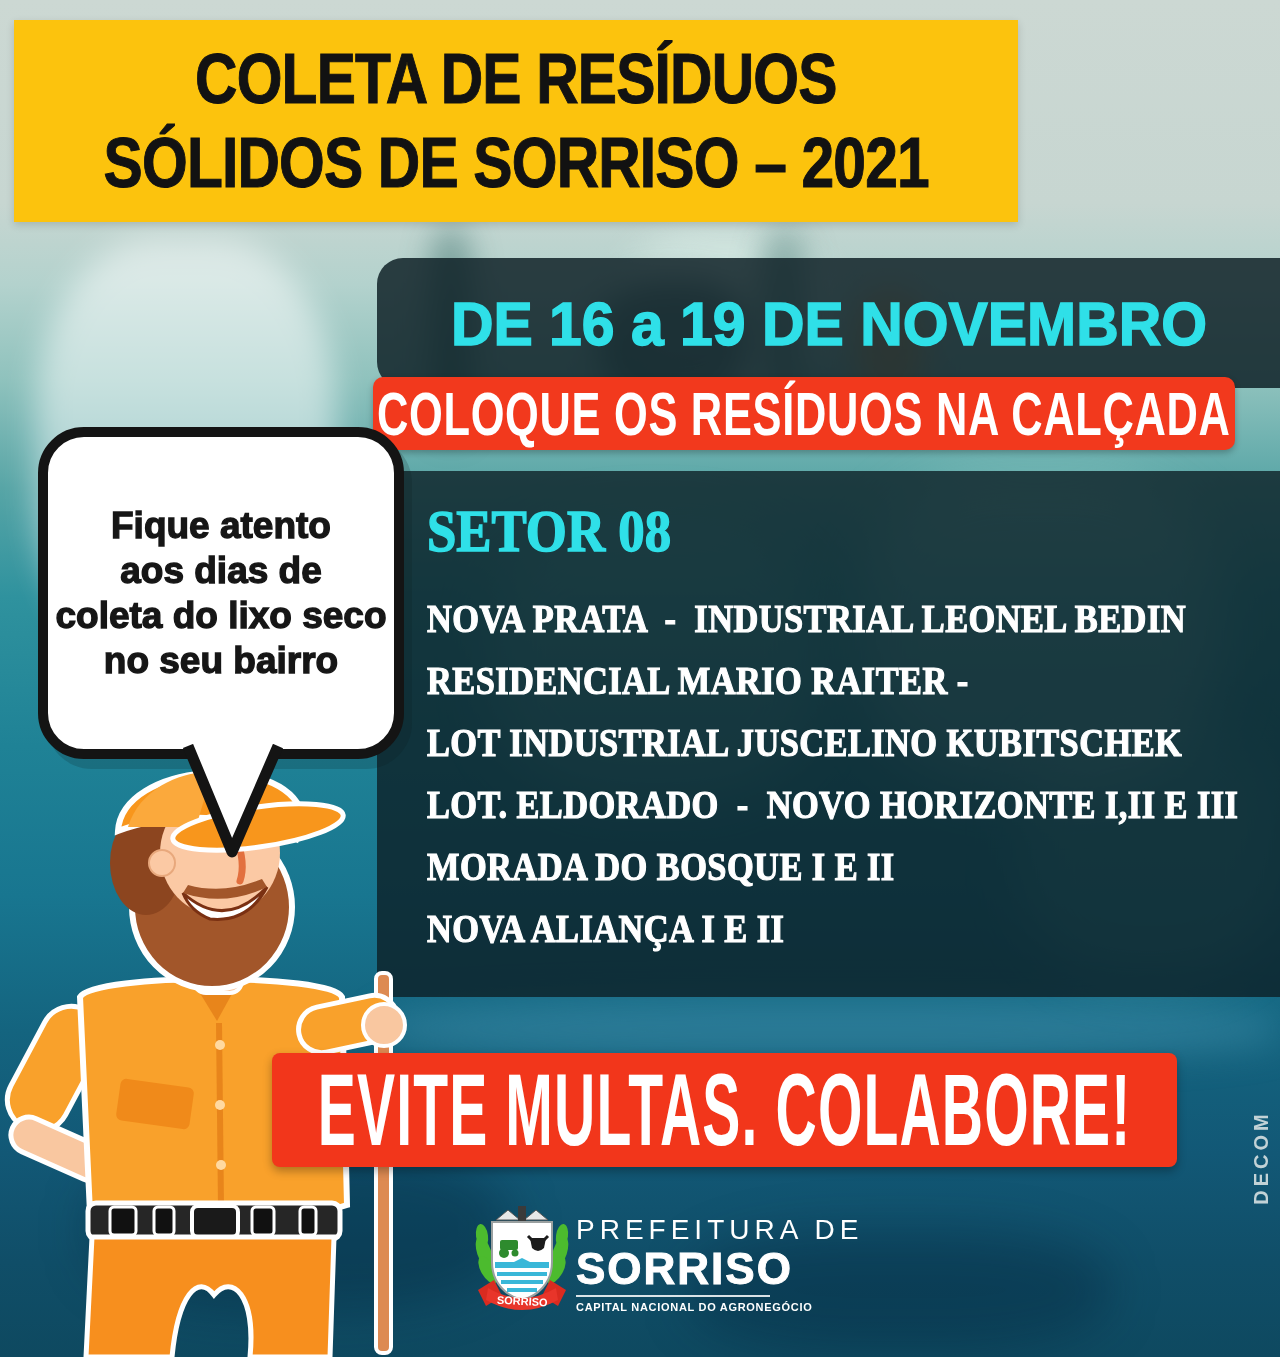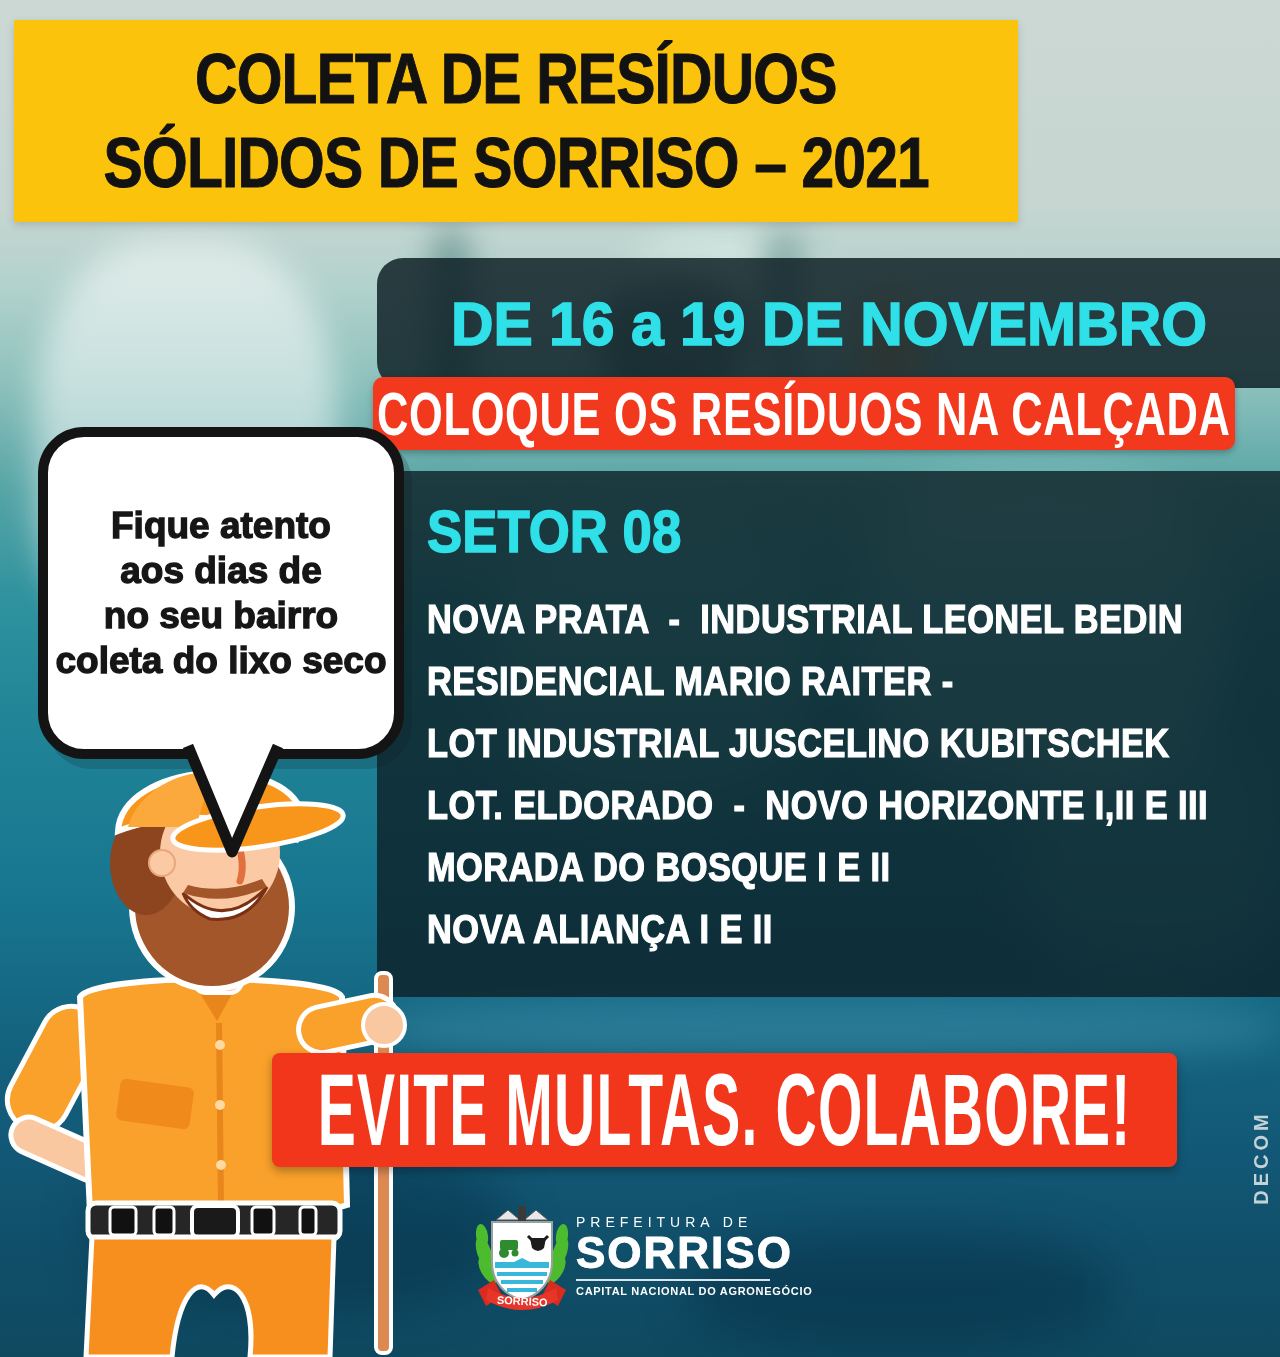"SETOR 08" .panel-list { font-family: none -> Liberation Serif, serif }
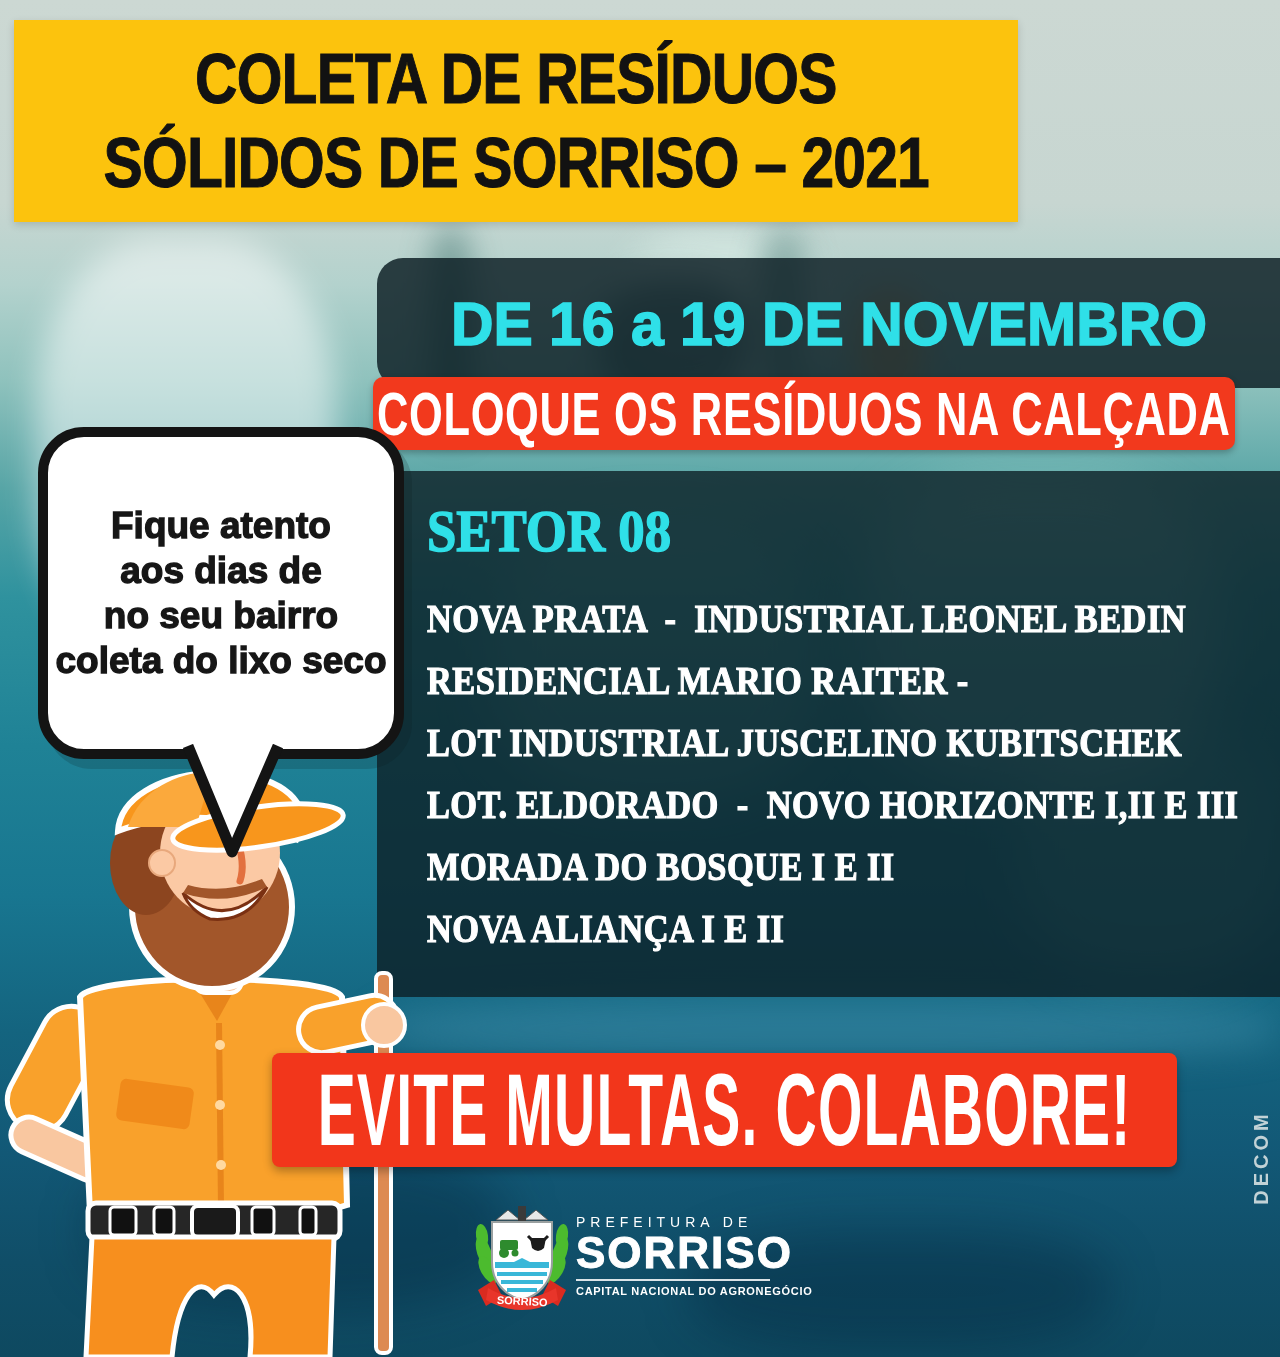"no seu bairro" div.bubble-line { order: before "coleta do lixo seco" -> after "coleta do lixo seco" }
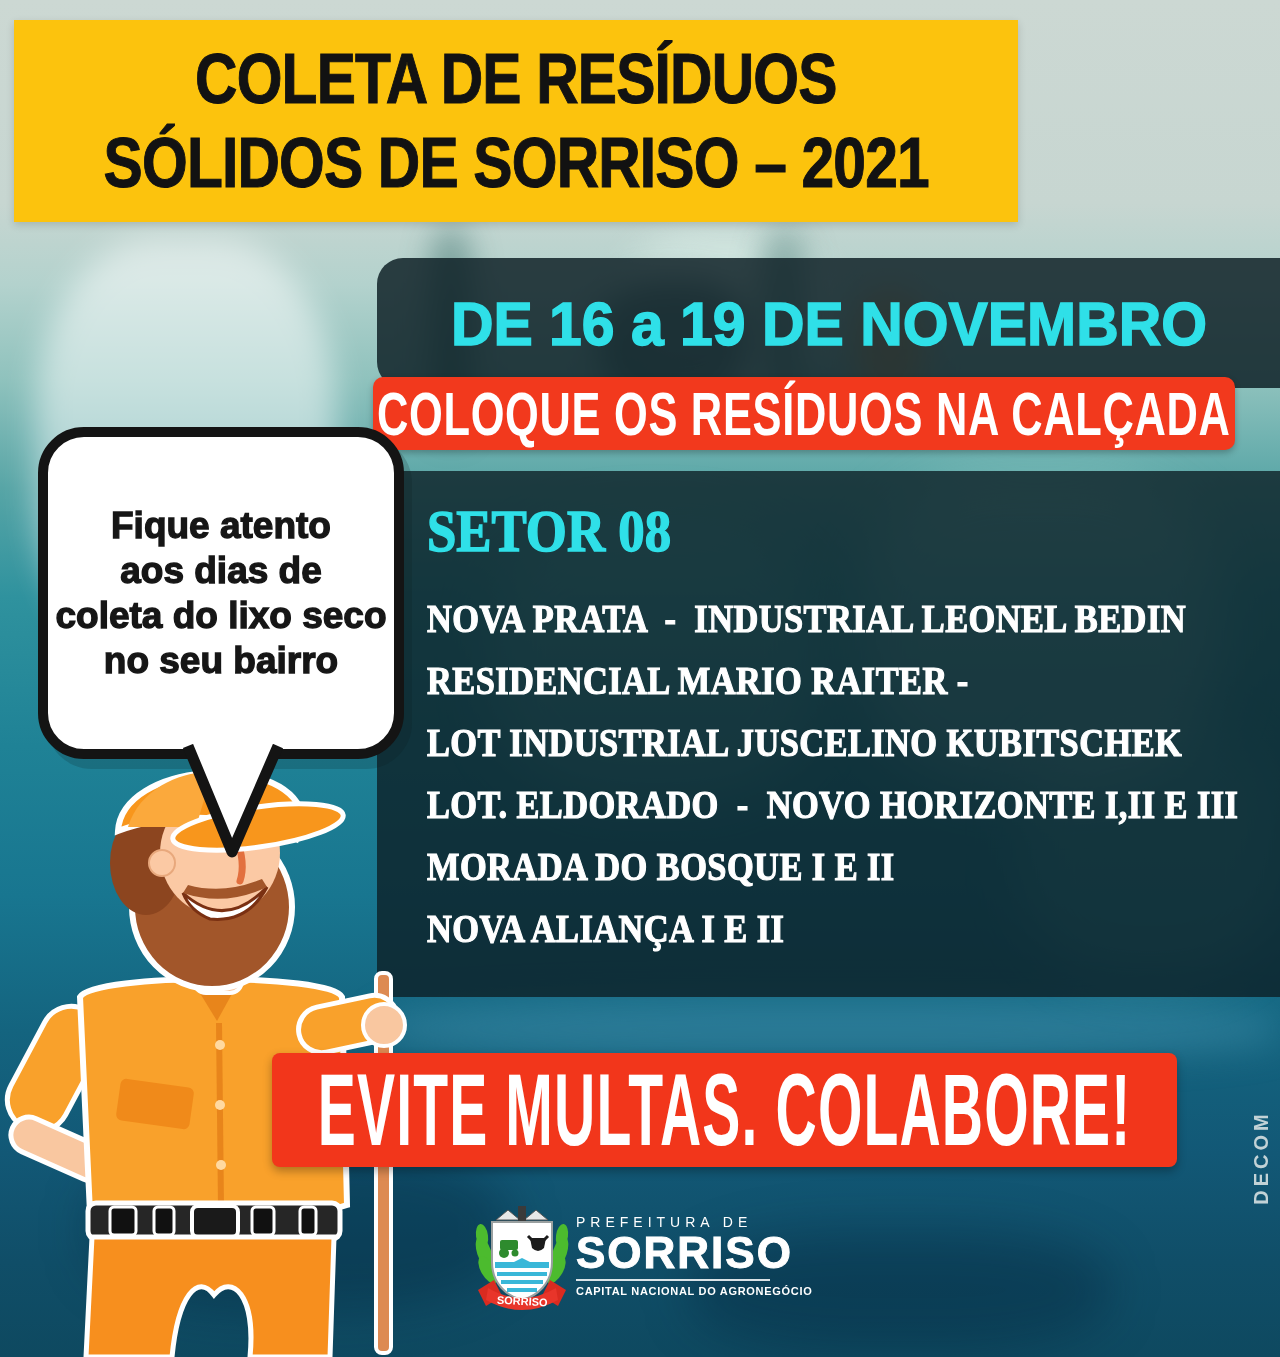"PREFEITURA DE" .org-top { font-size: 14px -> 28px }
